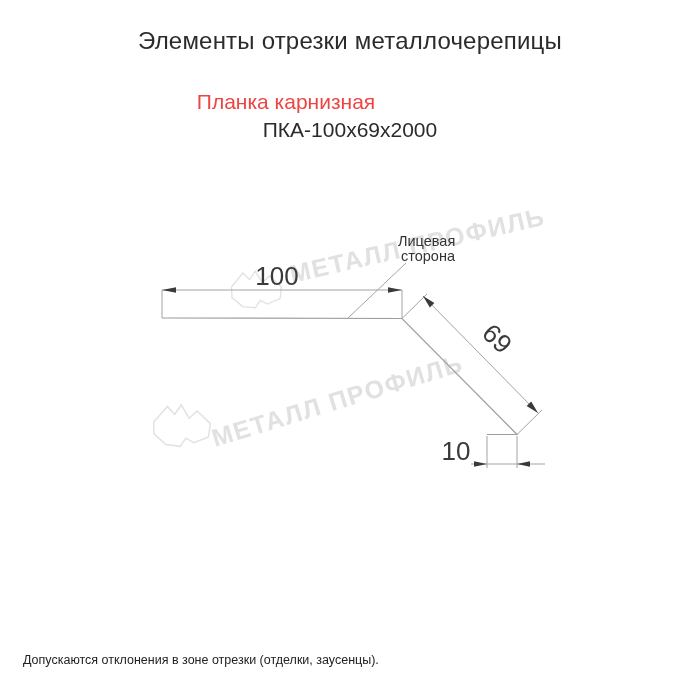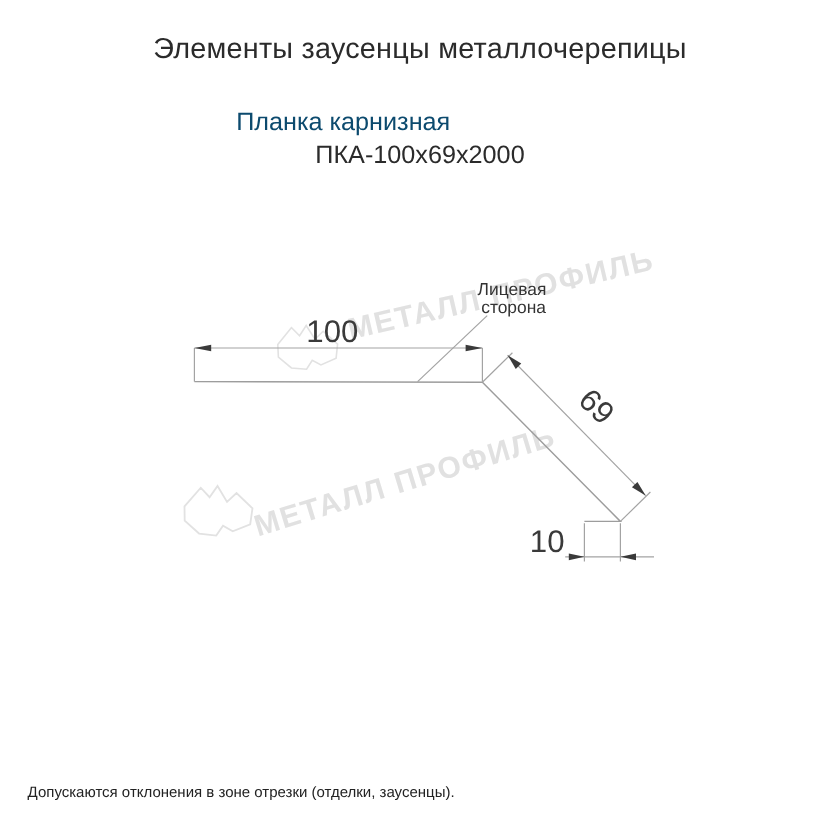"Элементы заусенцы металлочерепицы" div.title { text: заусенцы -> отрезки }
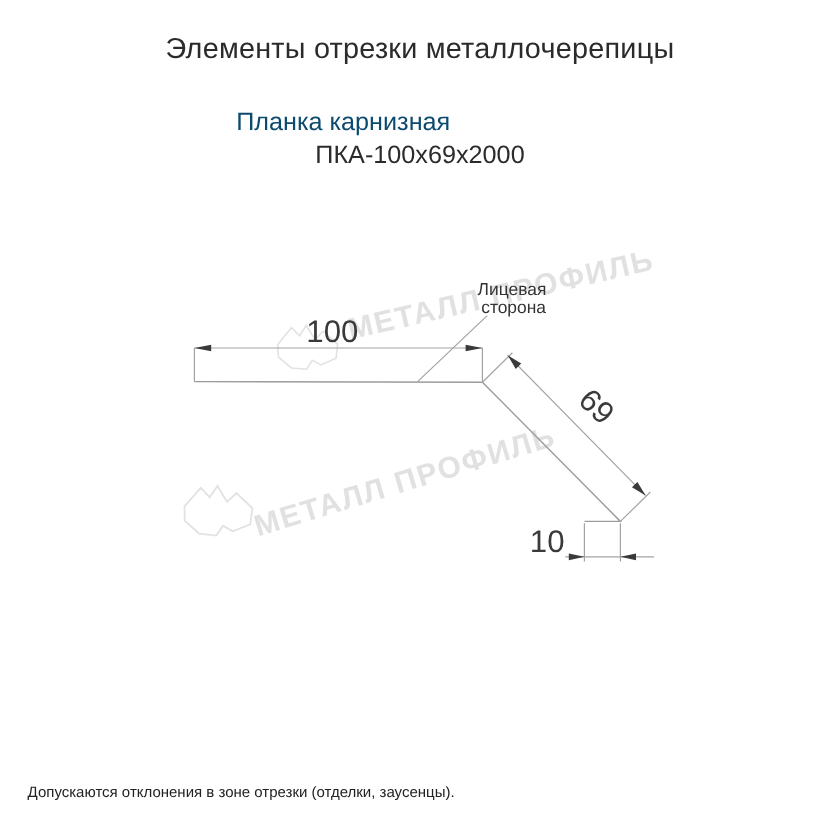"Планка карнизная" .sub1 { color: #0c4a6e -> #ef4444 }
